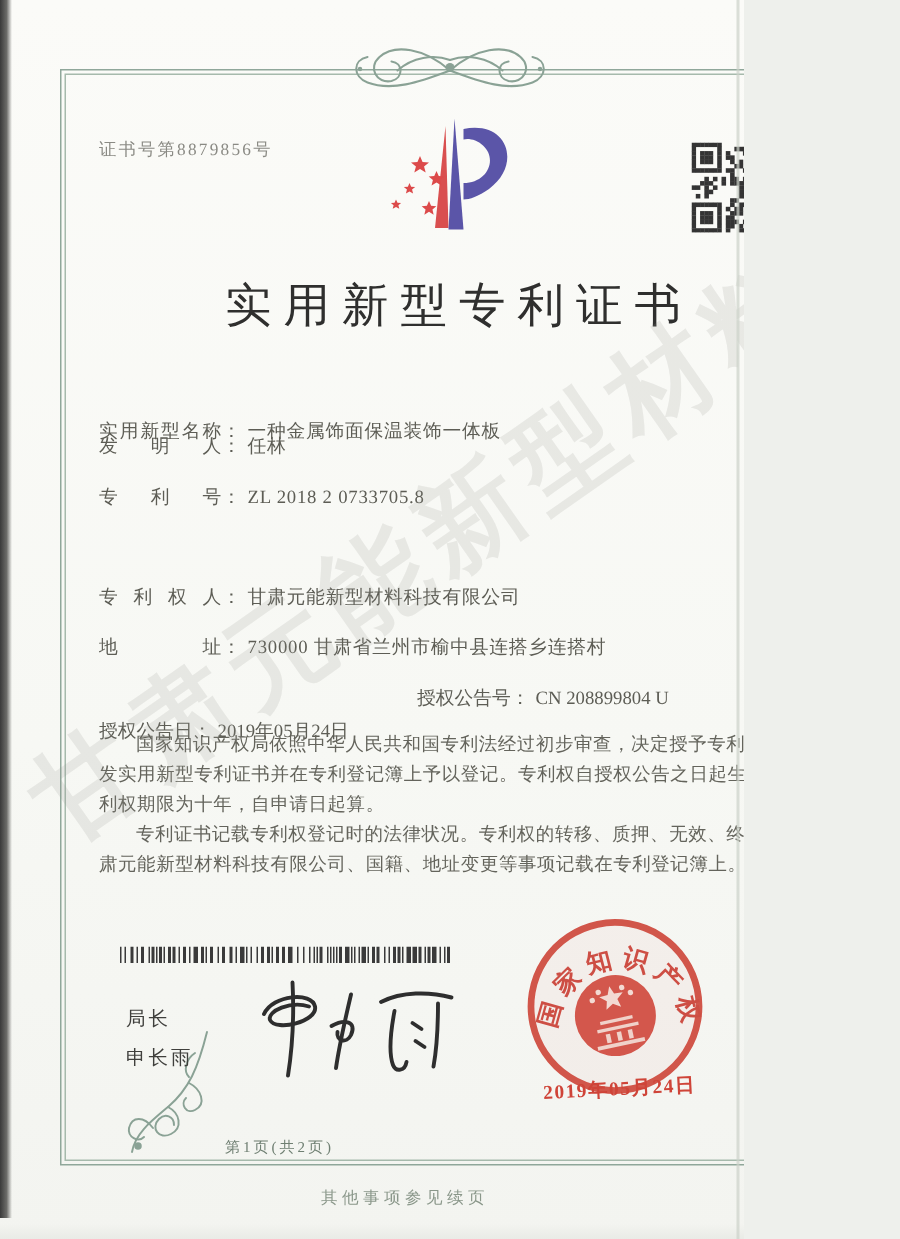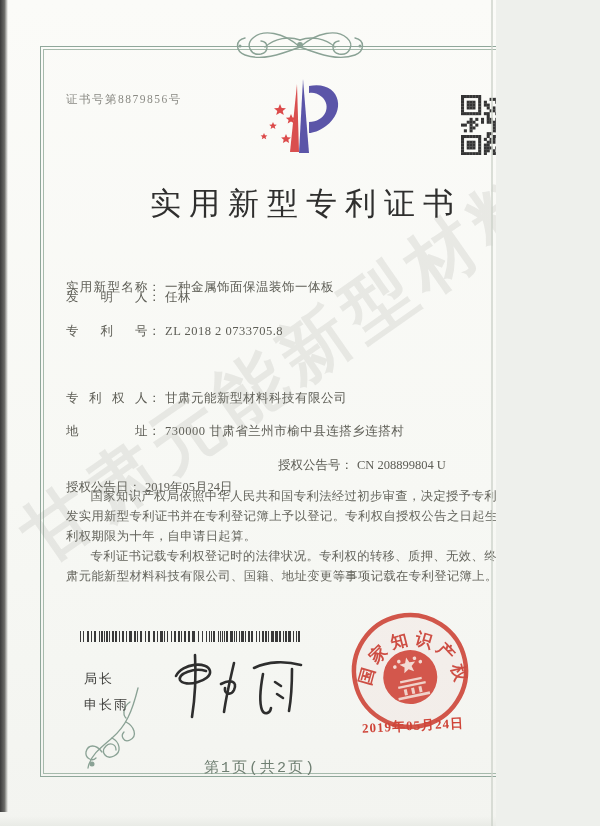"第1页(共2页)" .page-info { font-family: Liberation Mono, monospace -> none; font-size: 15px -> 10px; text-align: center -> left }
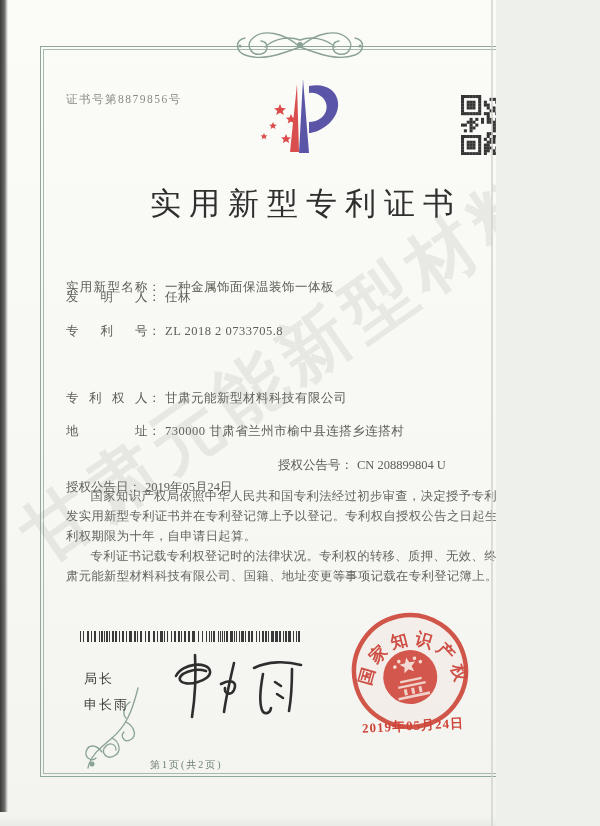"其他事项参见续页" div.footer-note { html: none -> <div>其他事项参见续页</div> }
